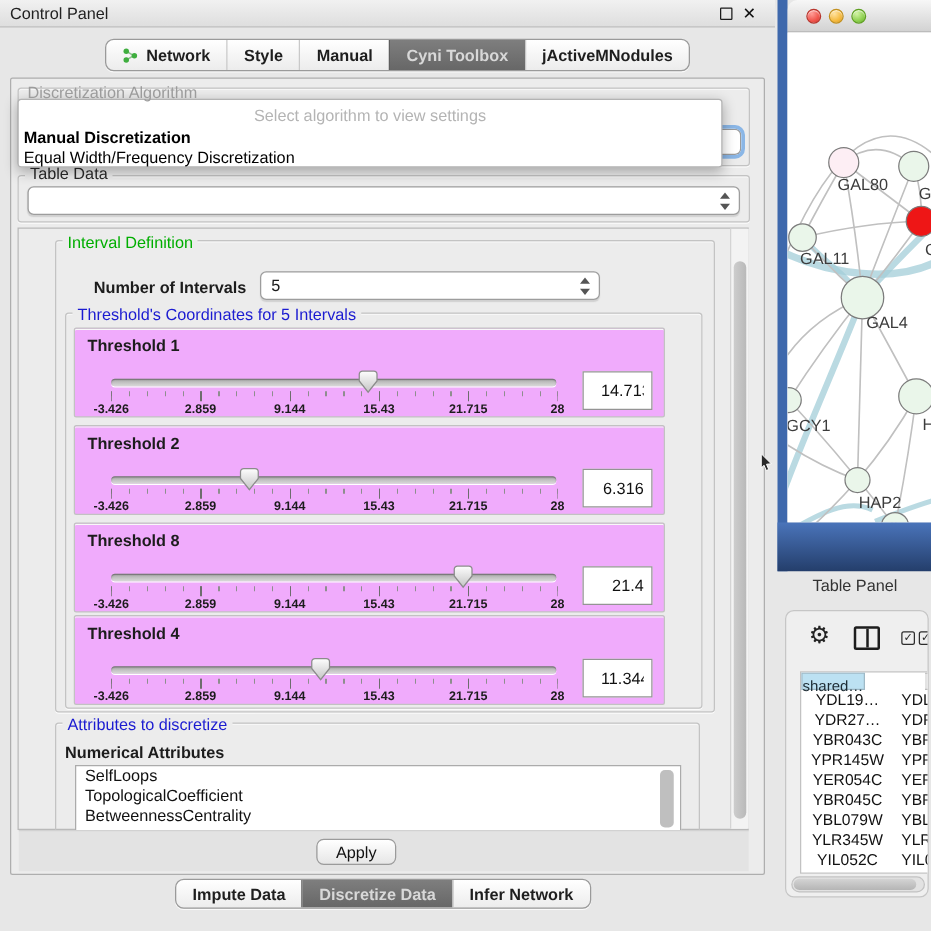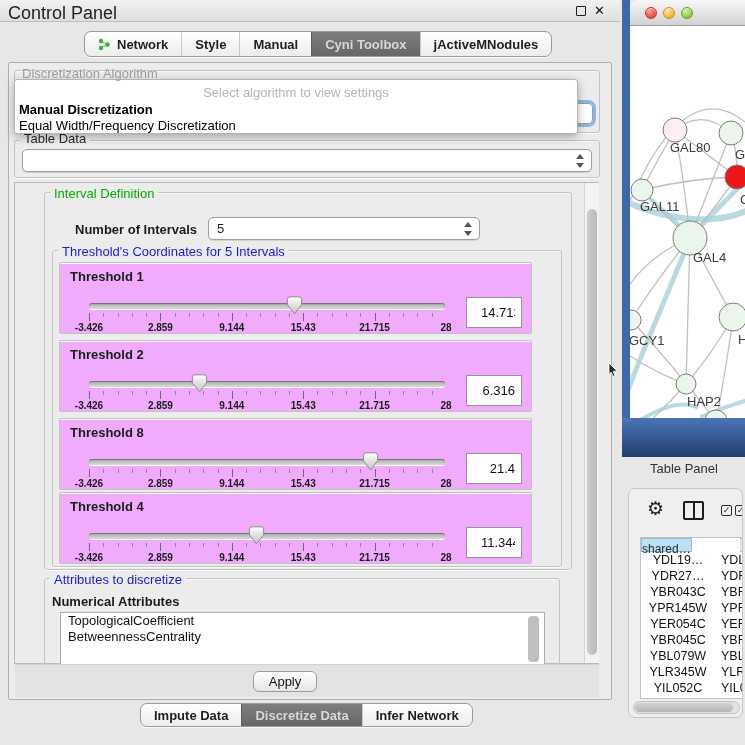"Control Panel" .cp-title { font-size: 18px -> 13px }
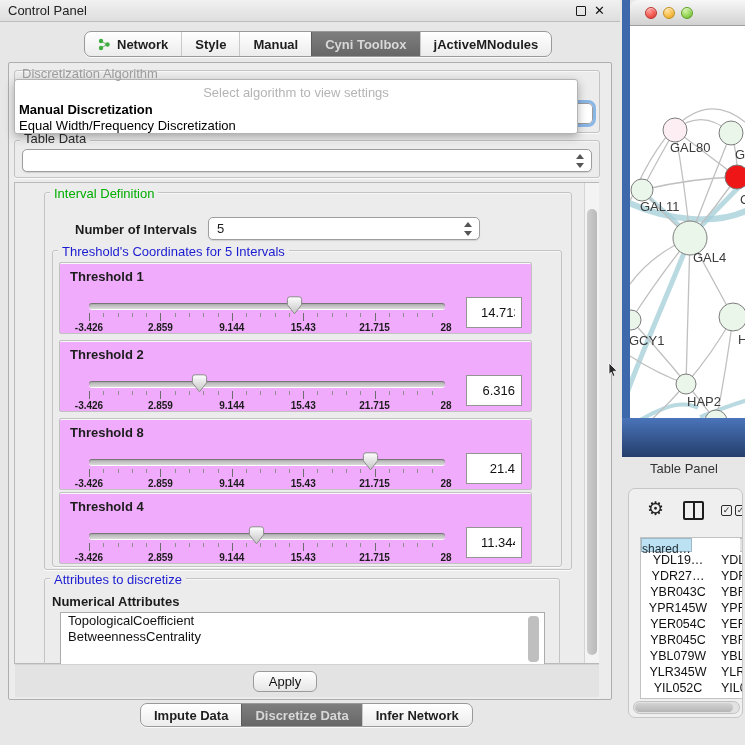"SelfLoops" div.li { html: none -> <div>SelfLoops</div> }
